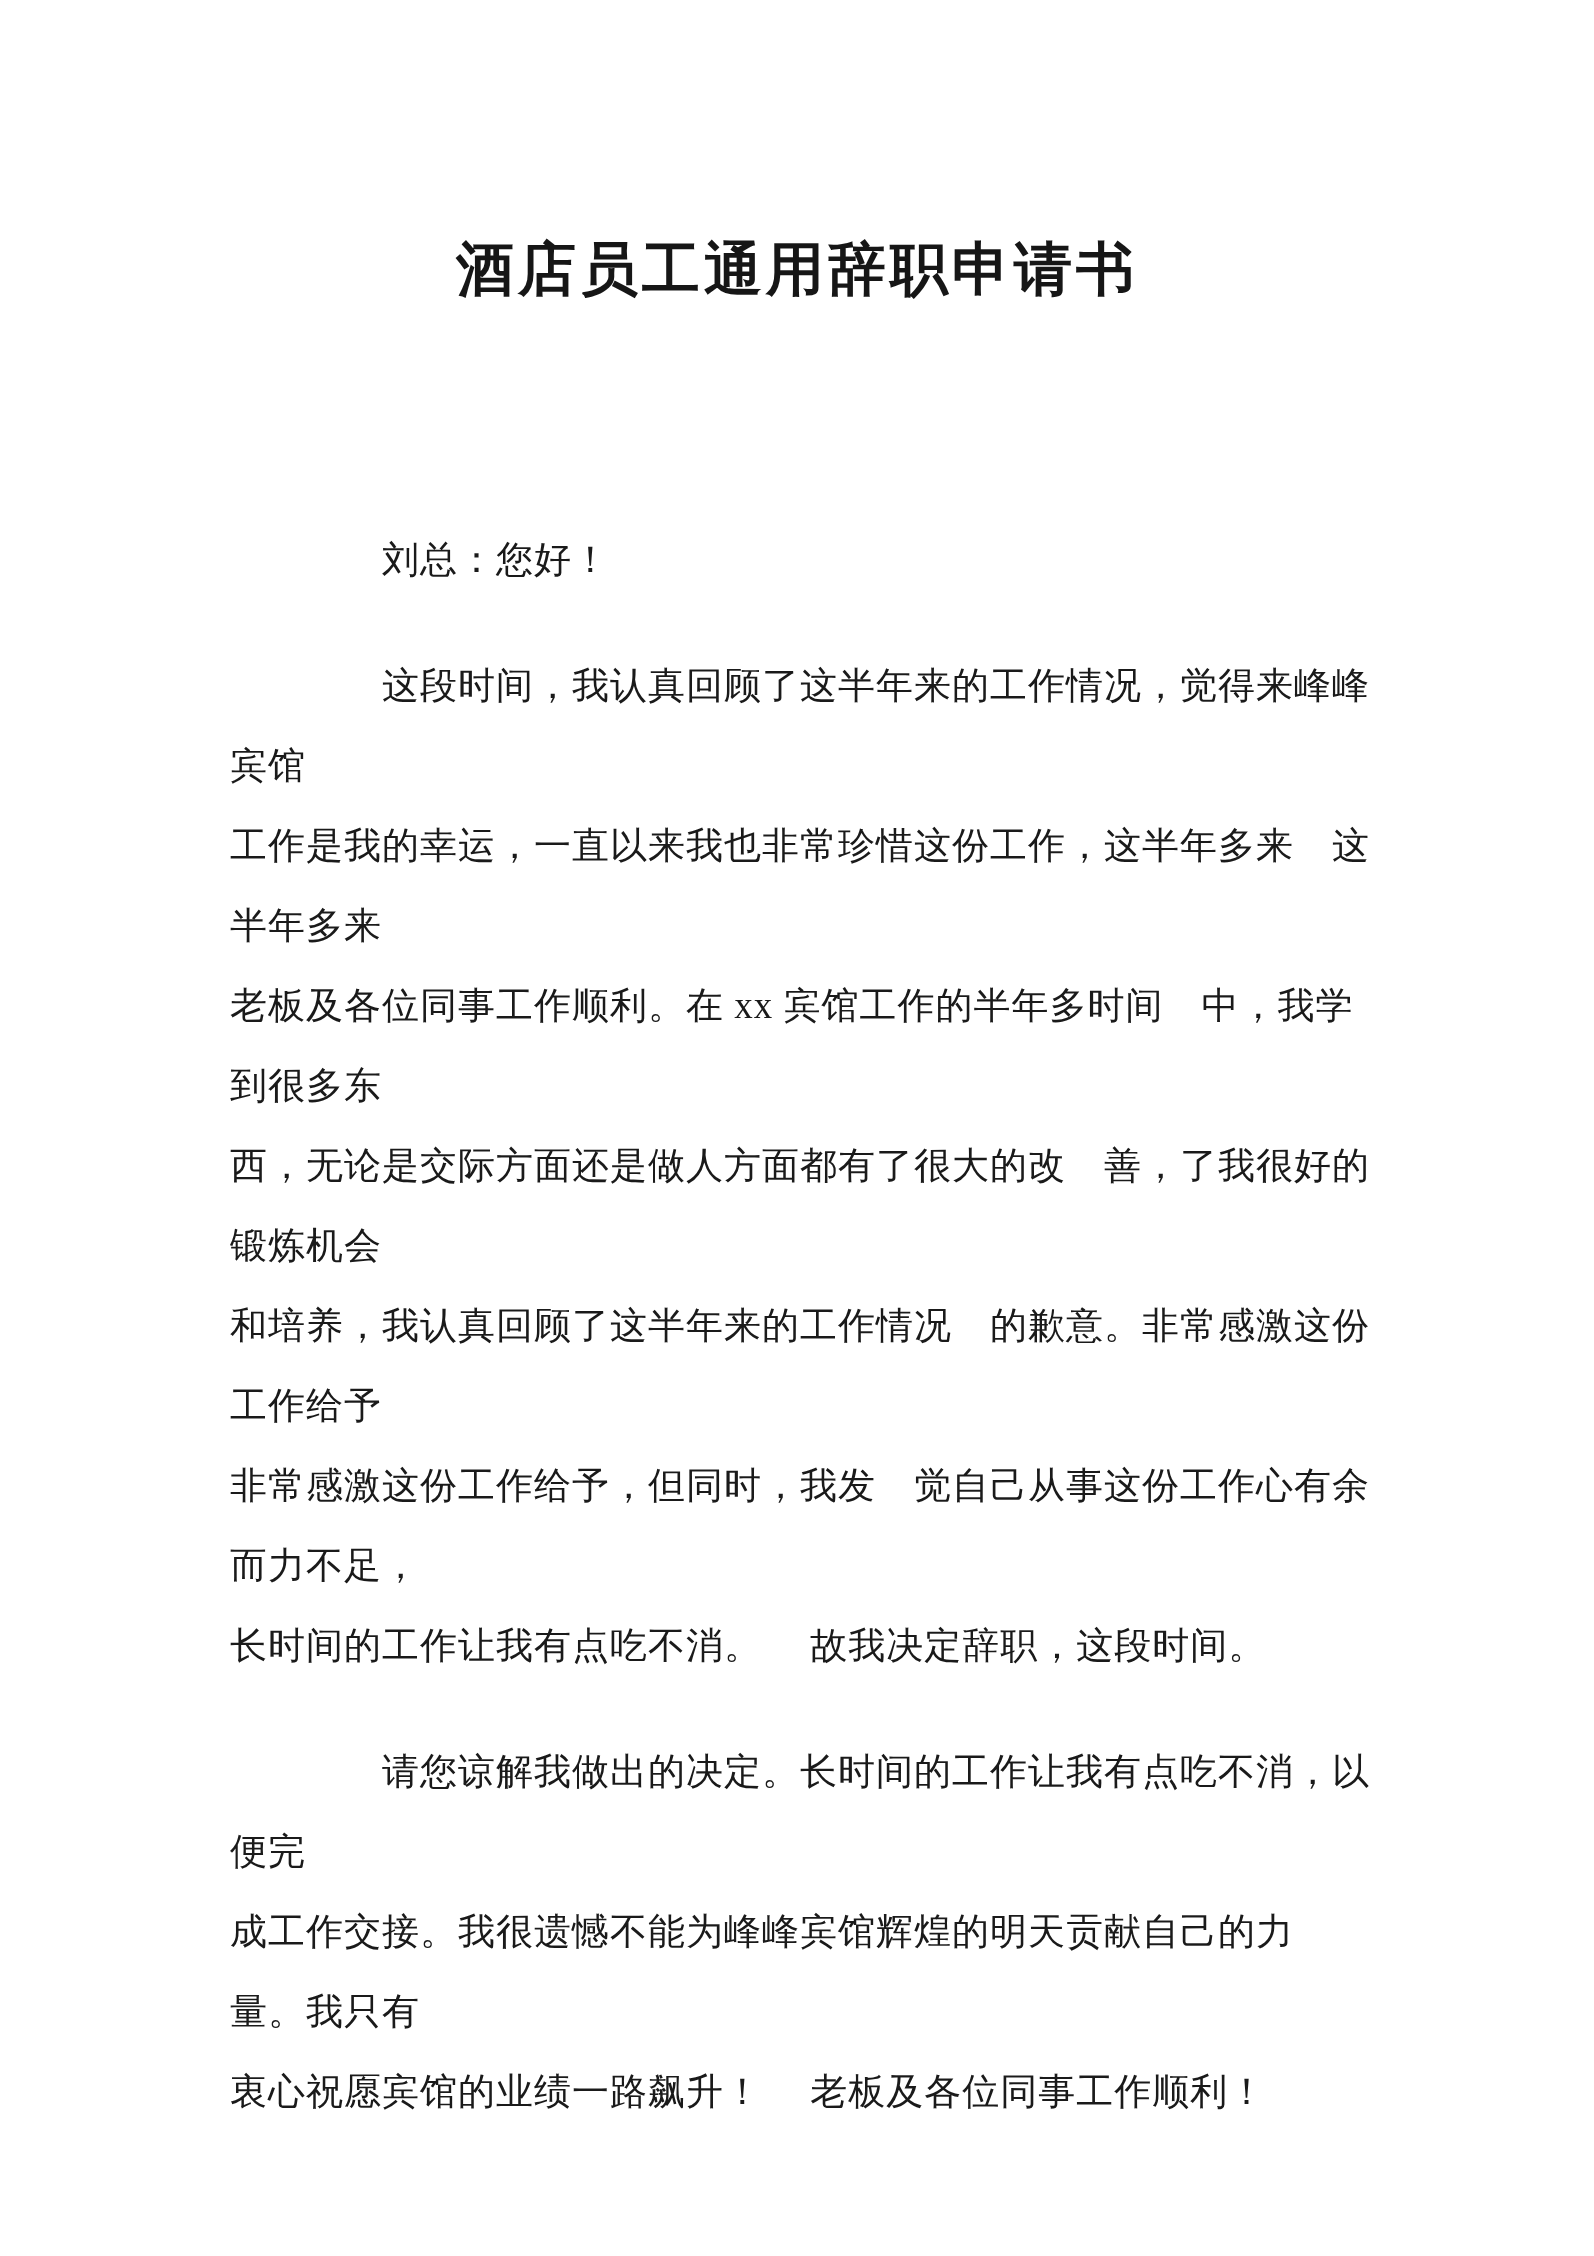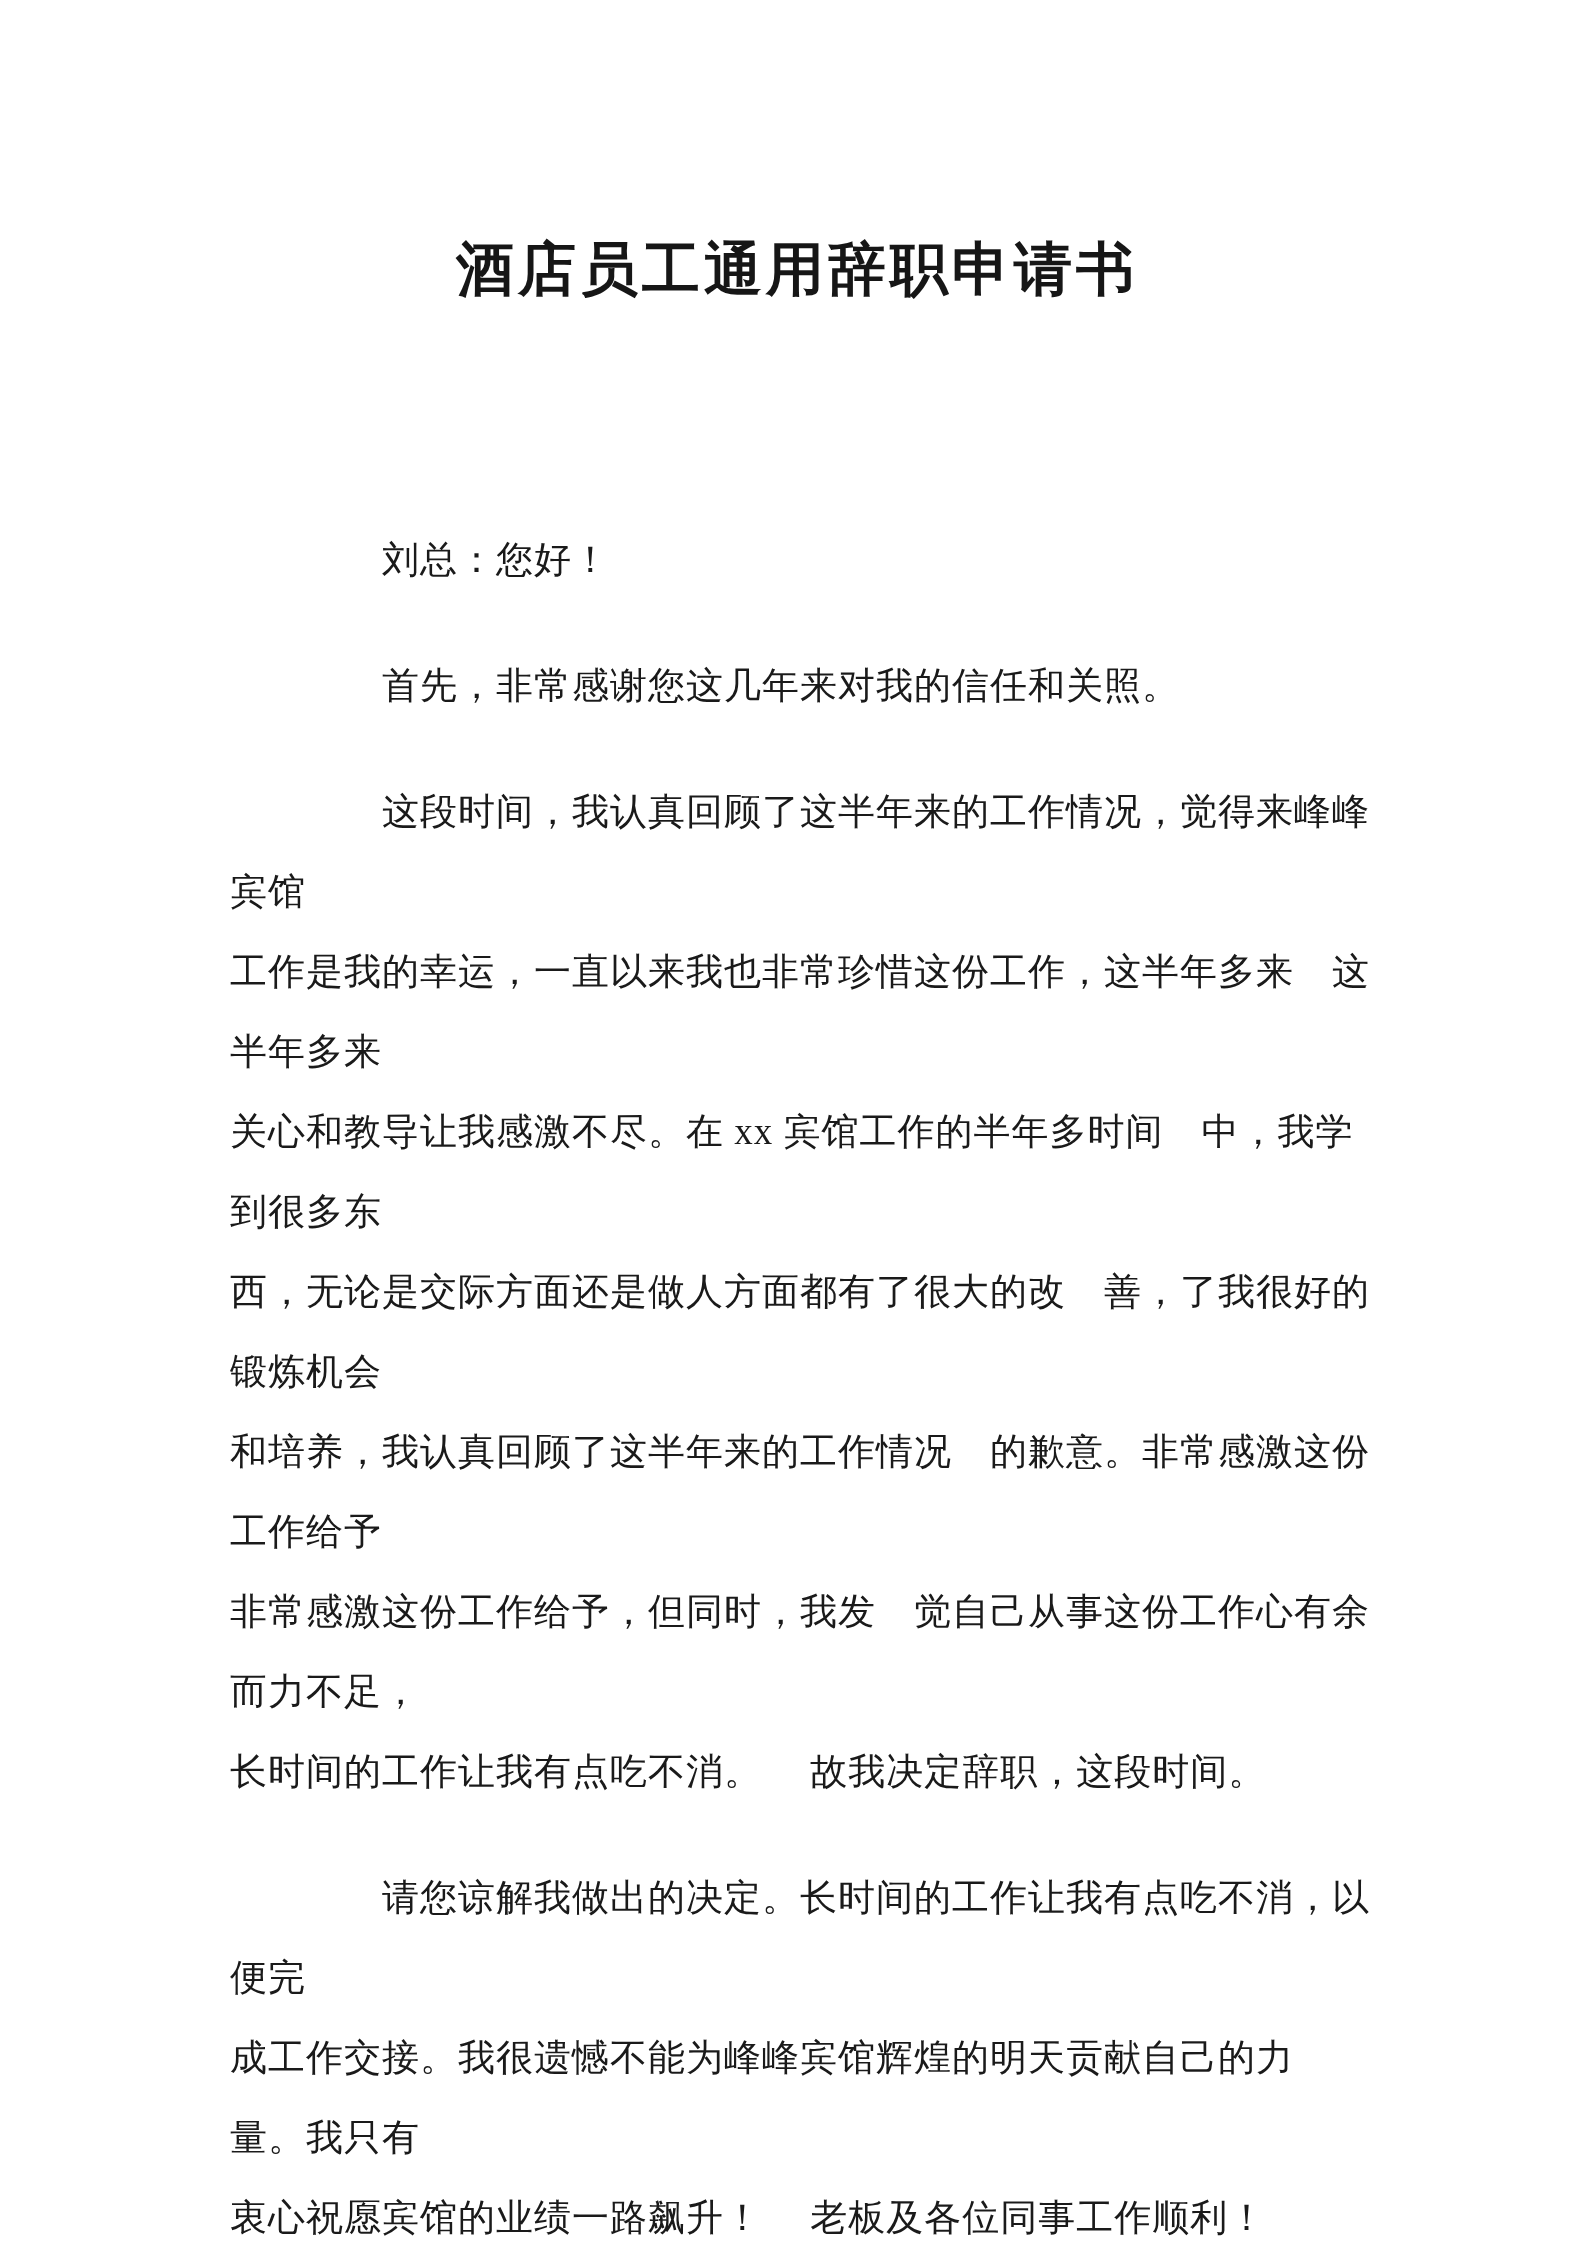"首先，非常感谢您这几年来对我的信任和关照。" div.paragraph { html: <div> <p>首先，非常感谢您这几年来对我的信任和关照。</p> </div> -> none }
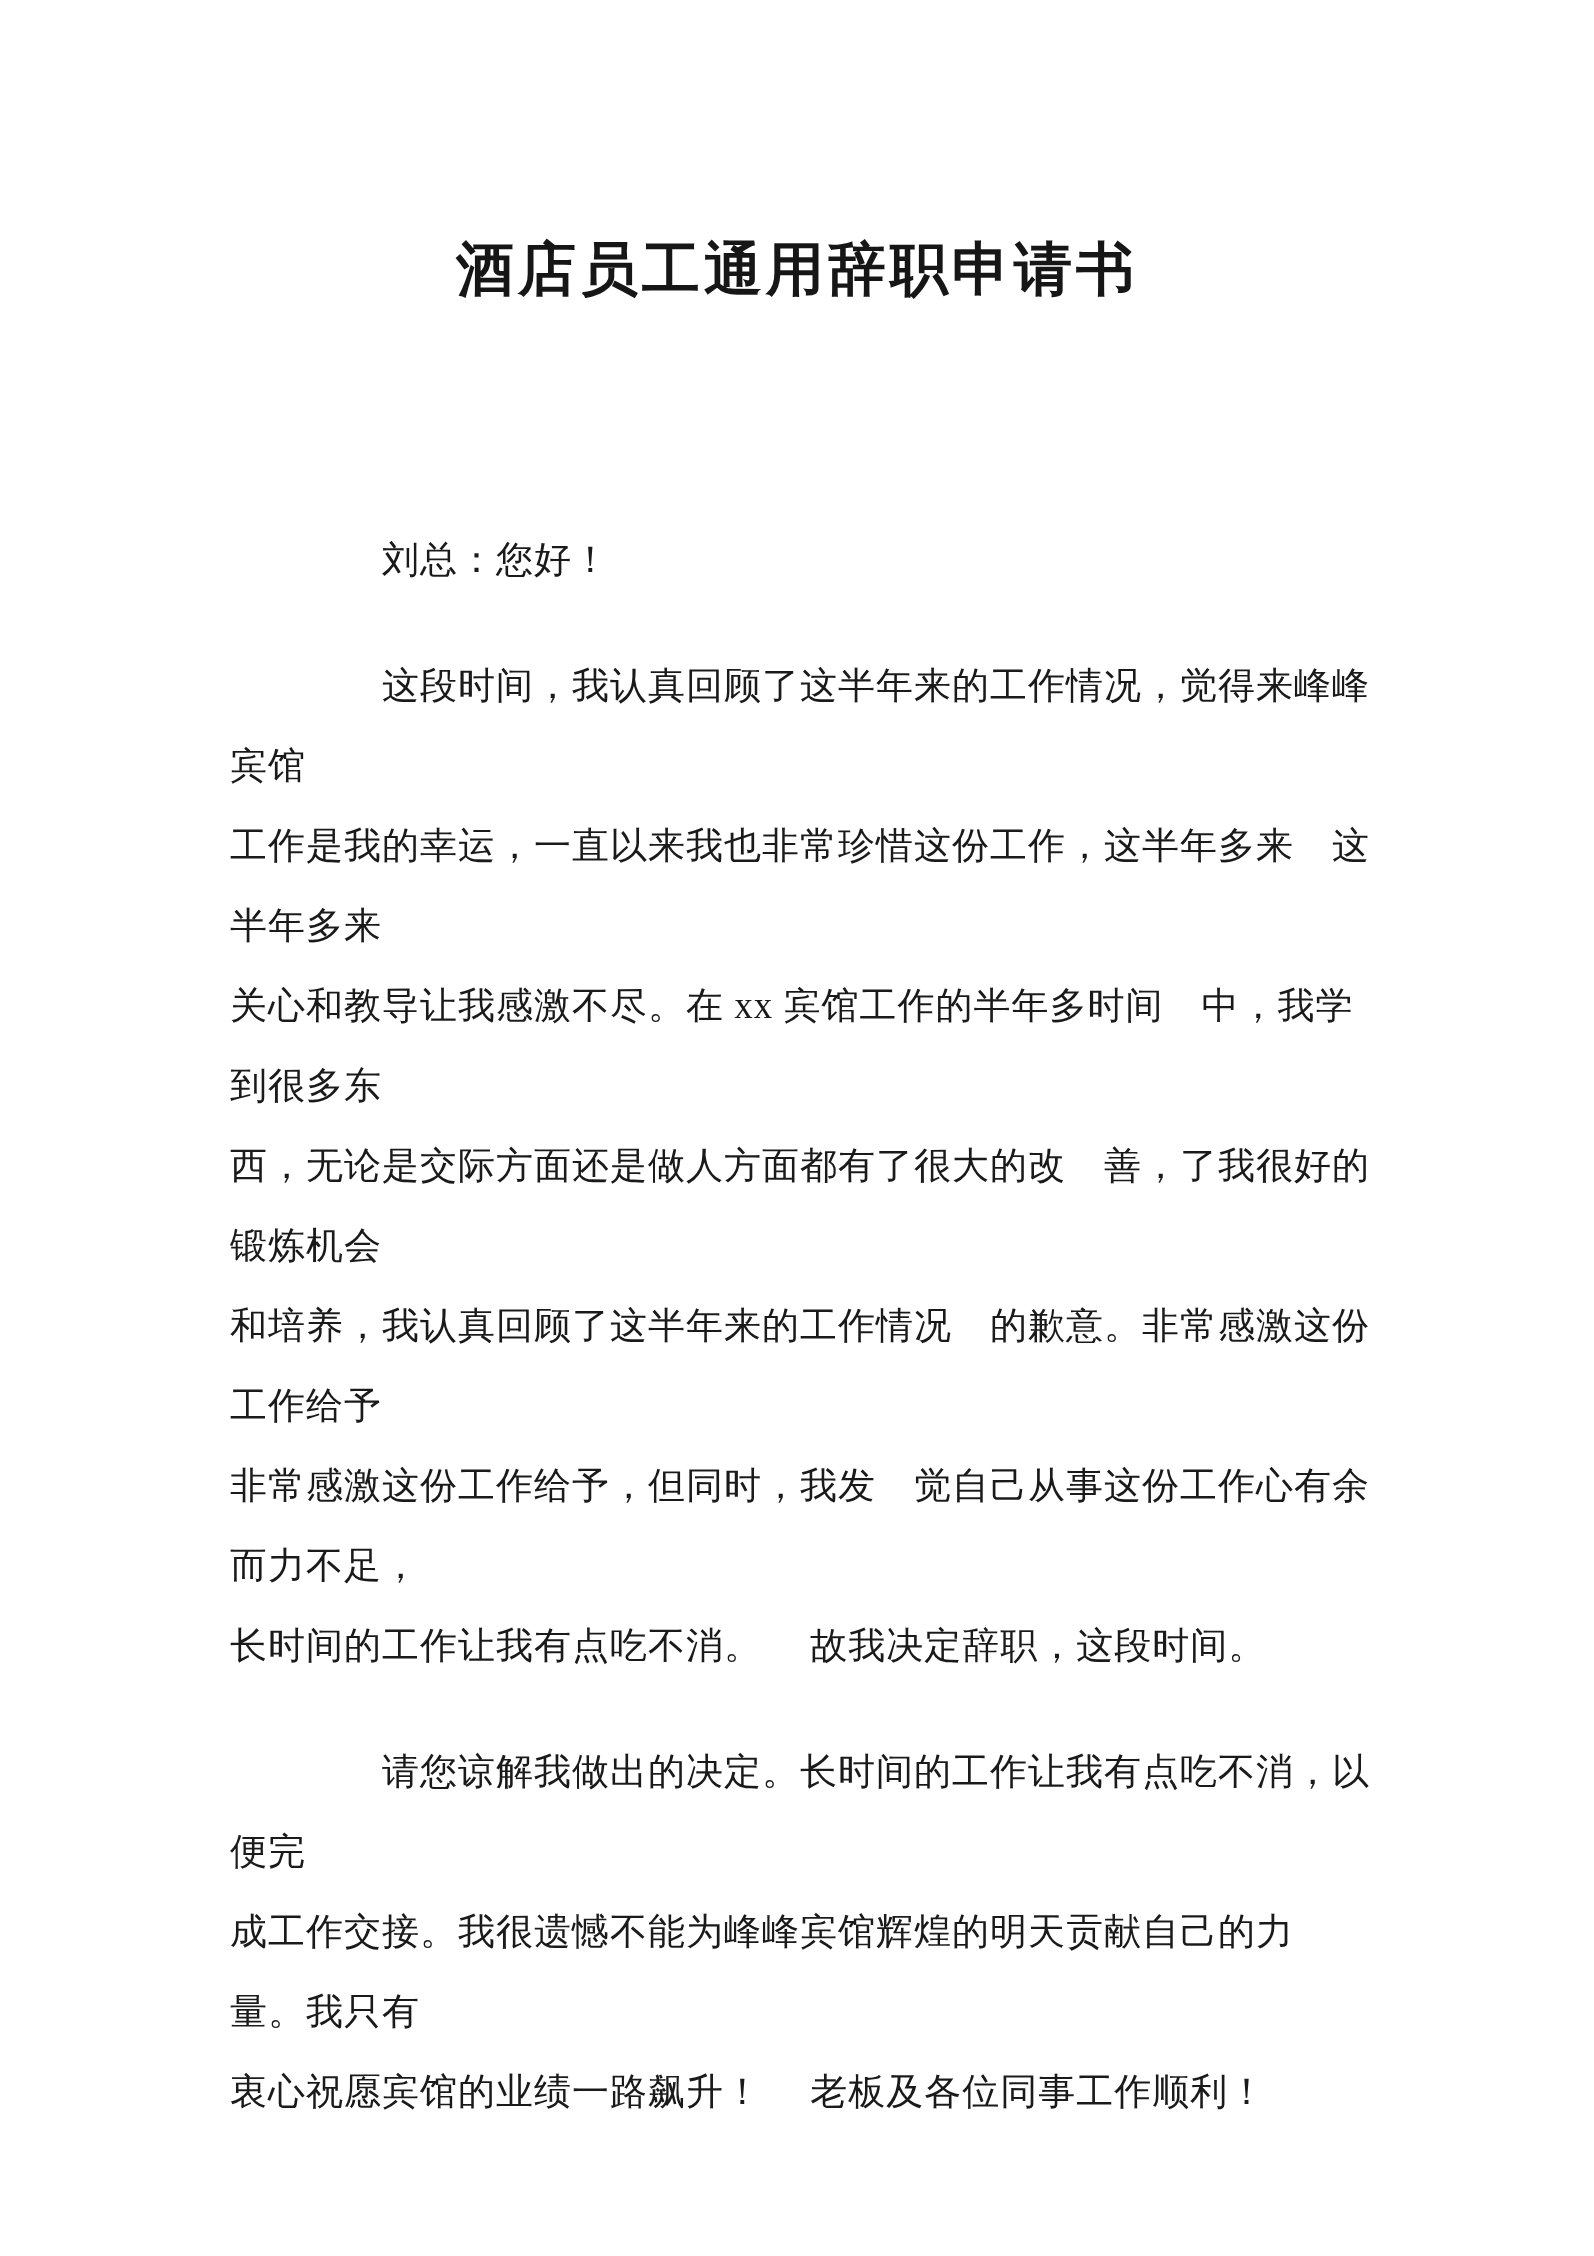"关心和教导让我感激不尽。在 xx 宾馆工作的半年多时间 中，我学到很多东" p.line { text: 关心和教导让我感激不尽 -> 老板及各位同事工作顺利 }
